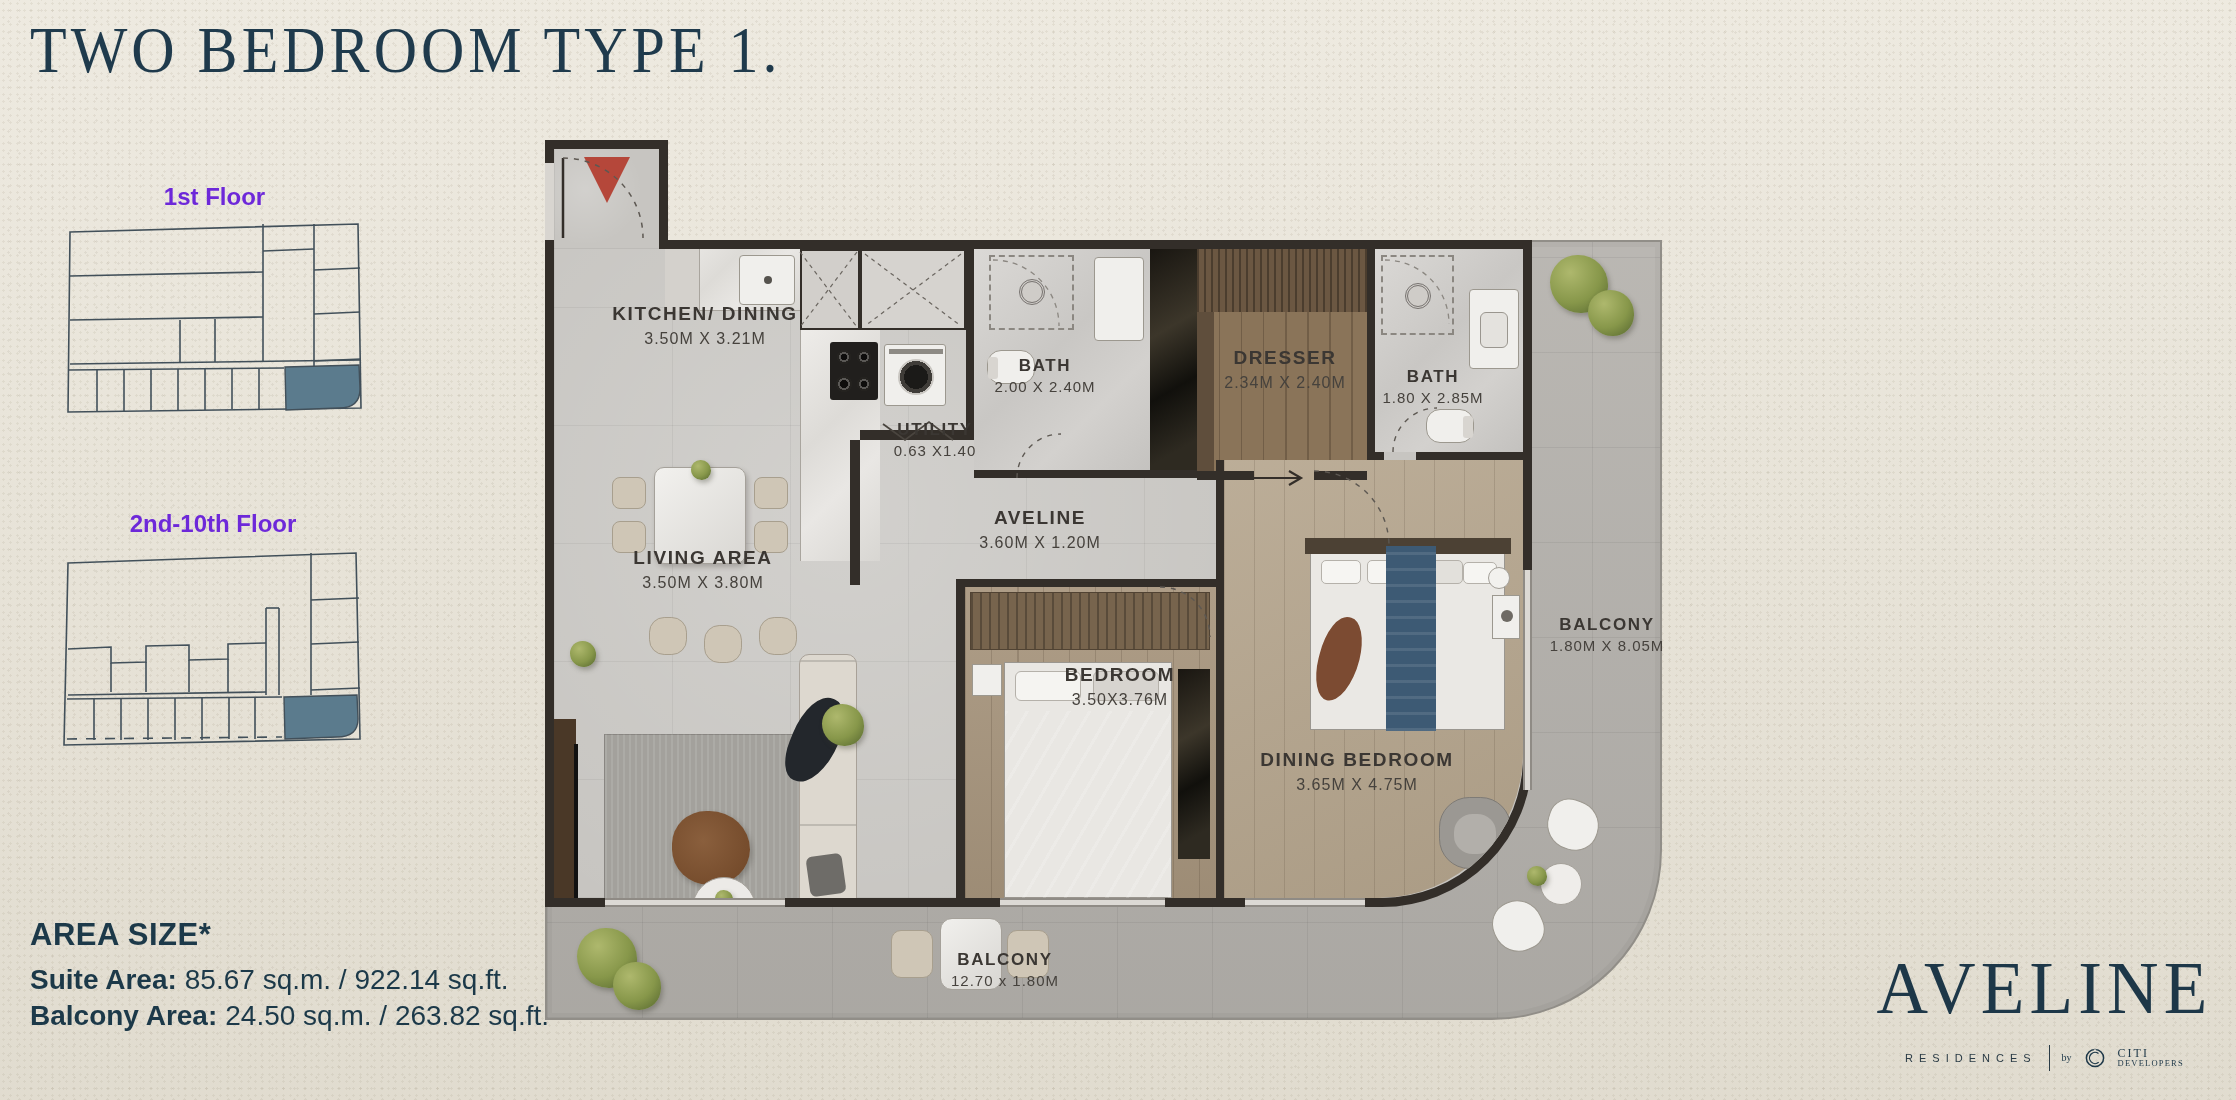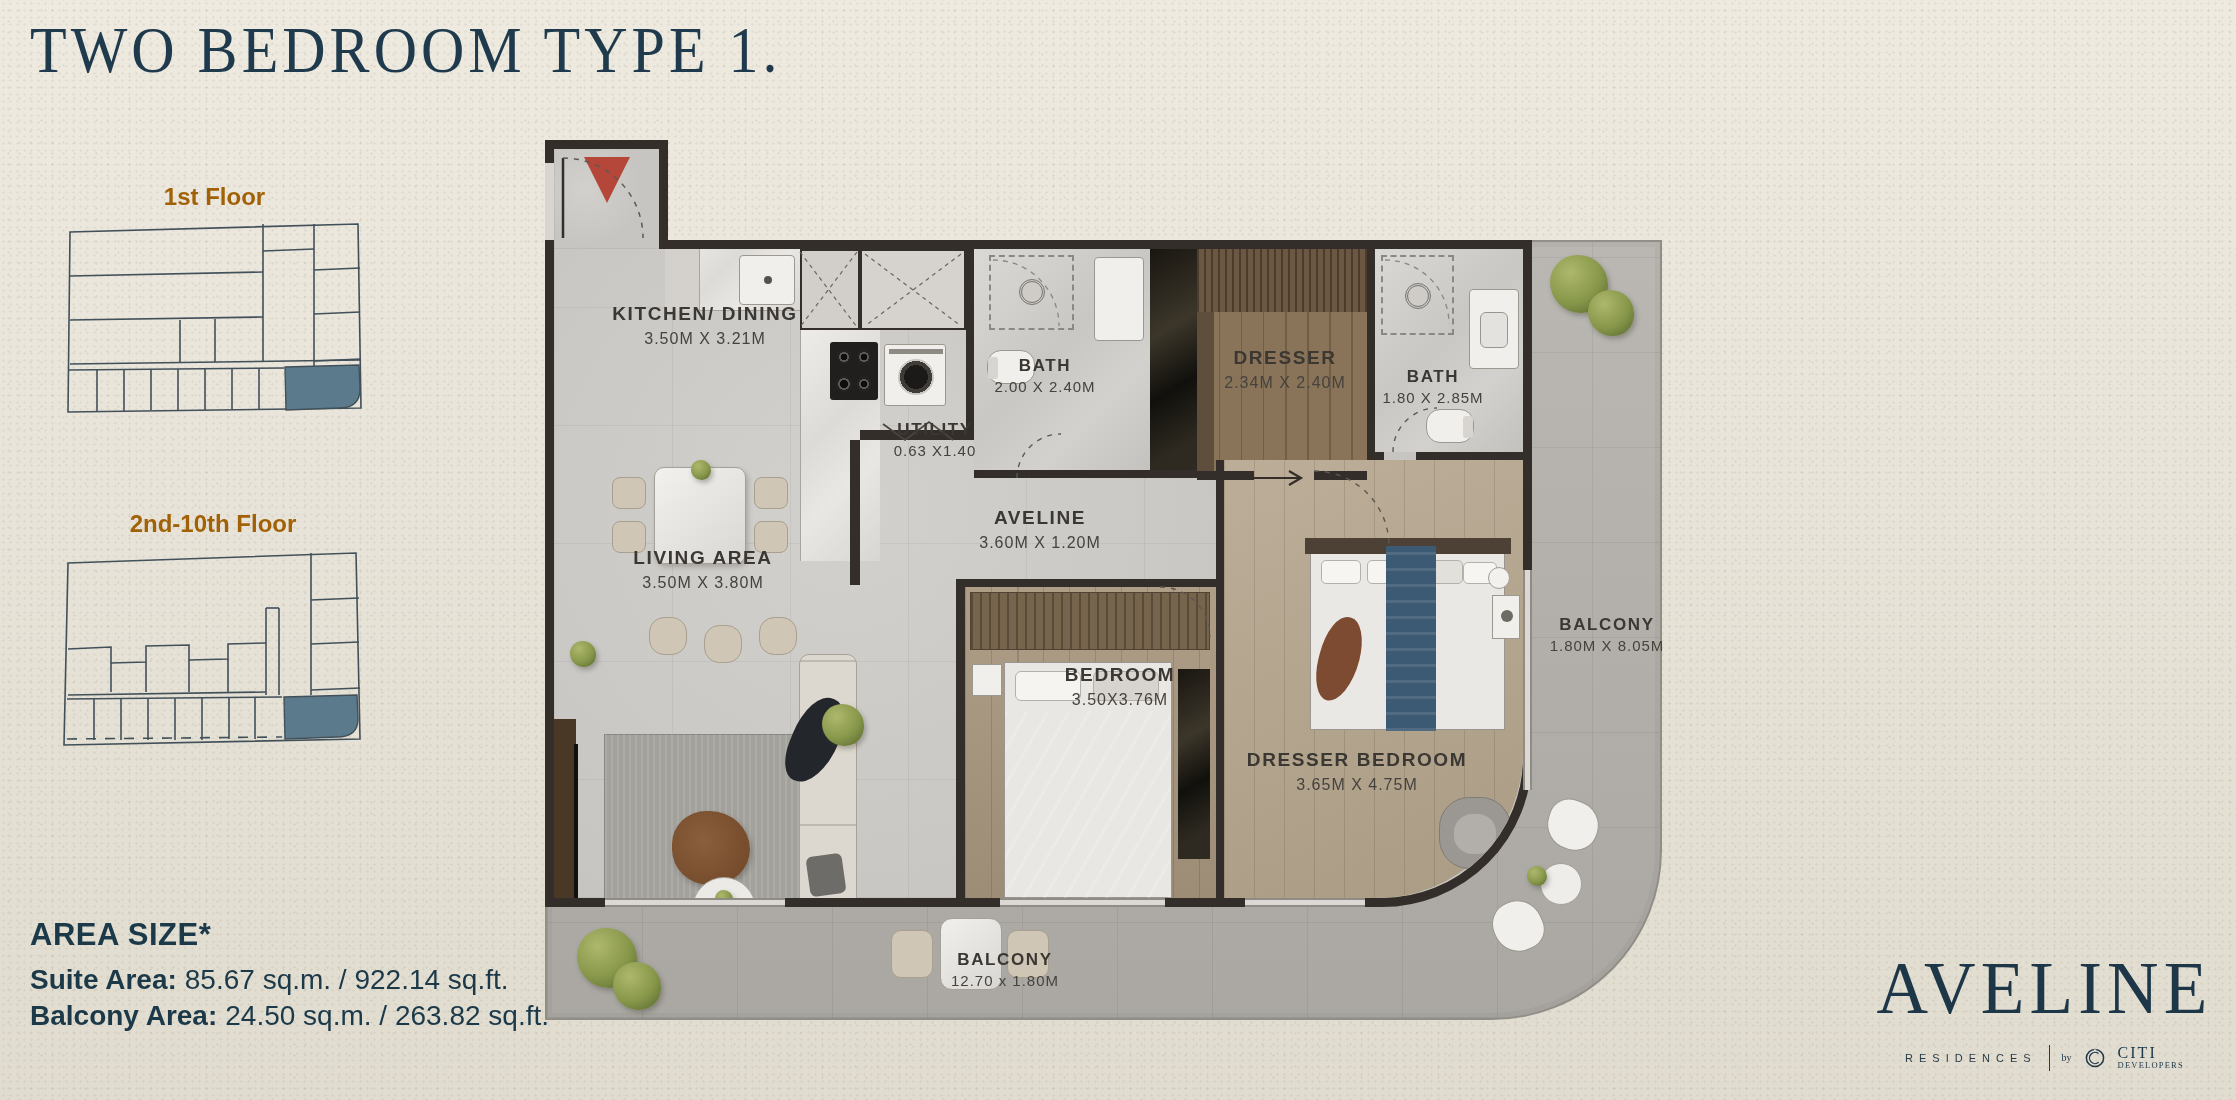"1st Floor" .mapbox .mlabel { color: #a16207 -> #6d28d9 }
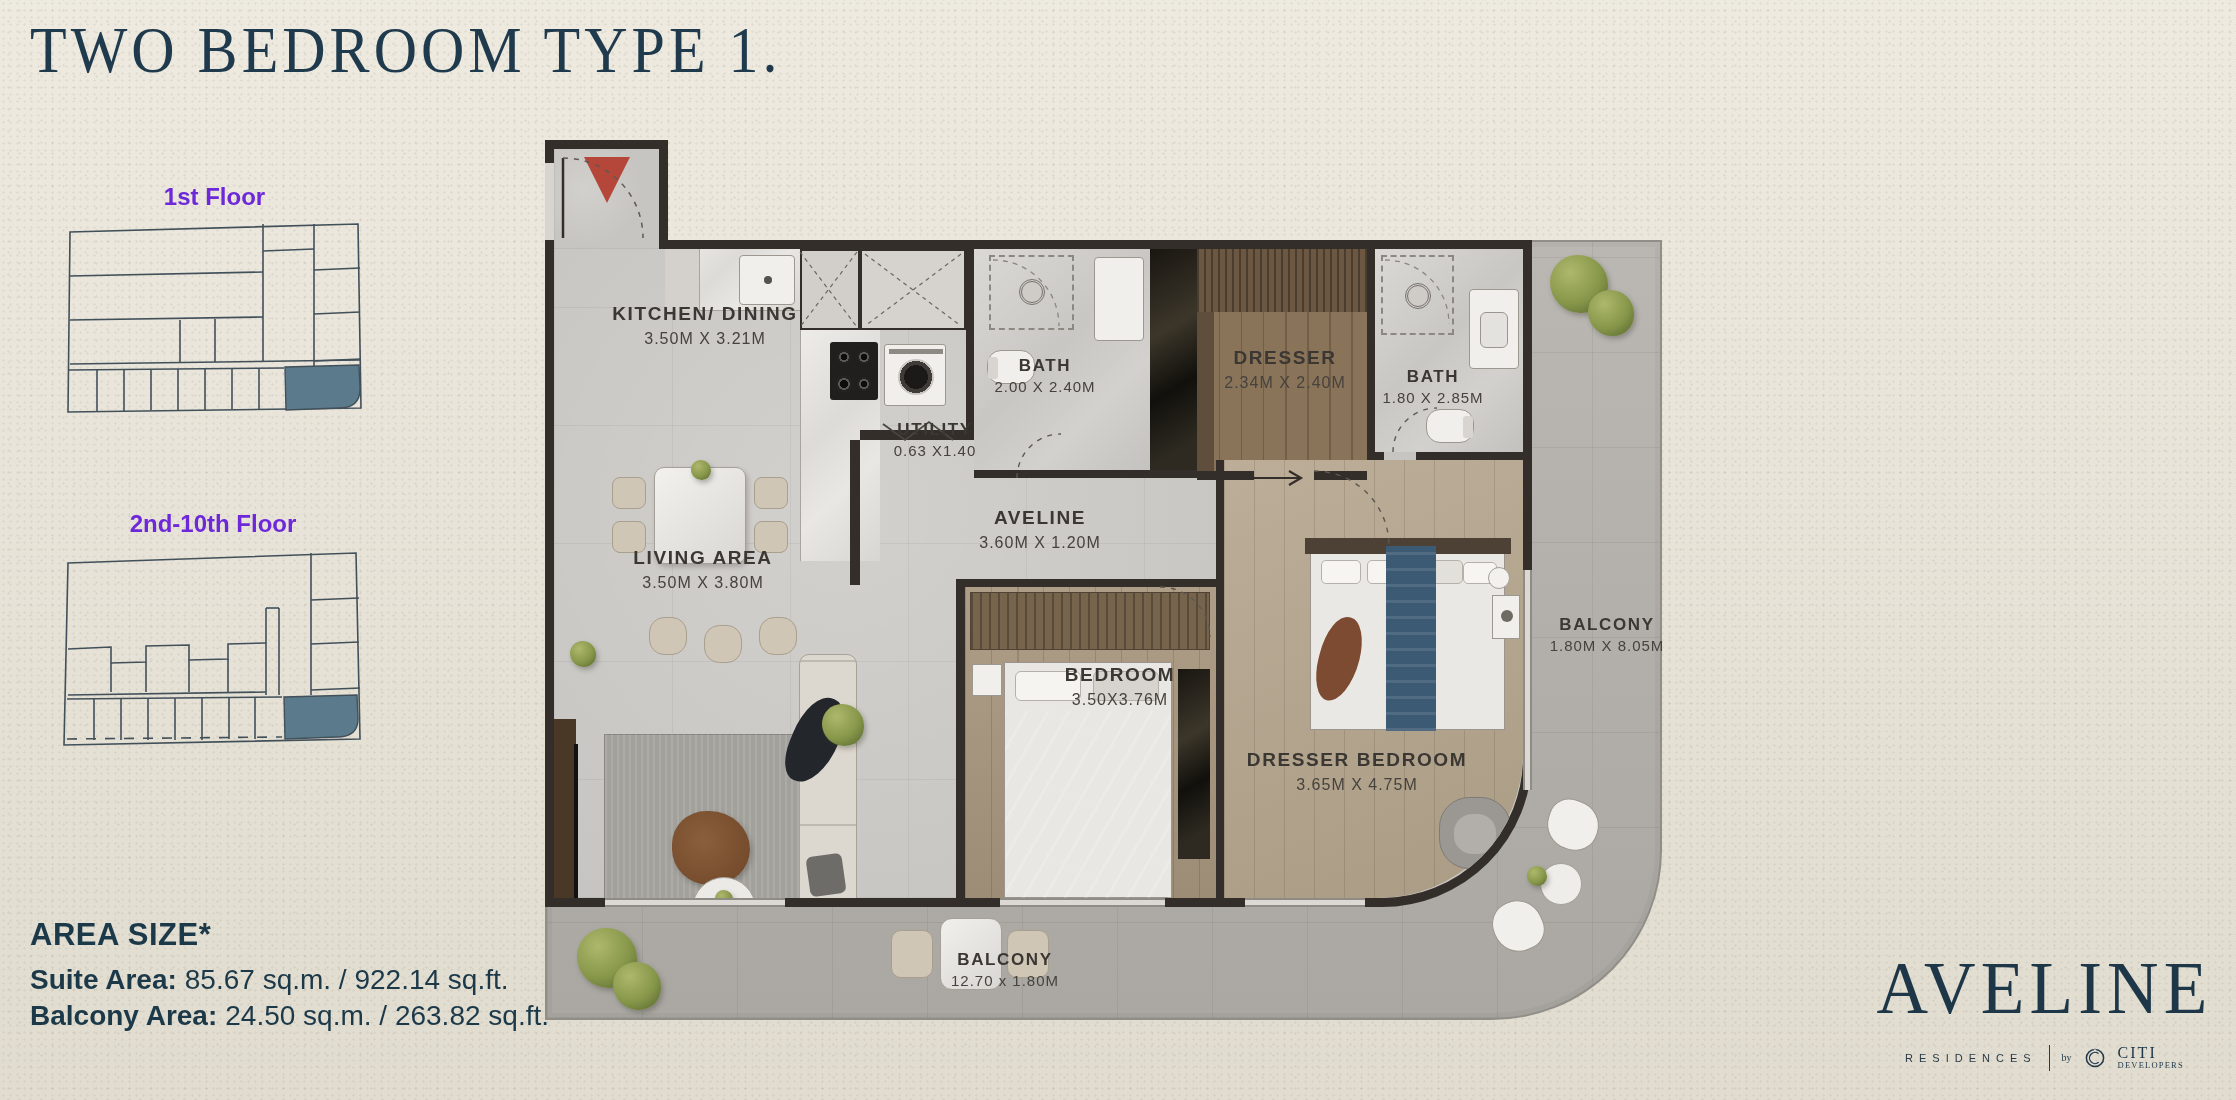"DRESSER BEDROOM" span.nm { text: DRESSER -> DINING }
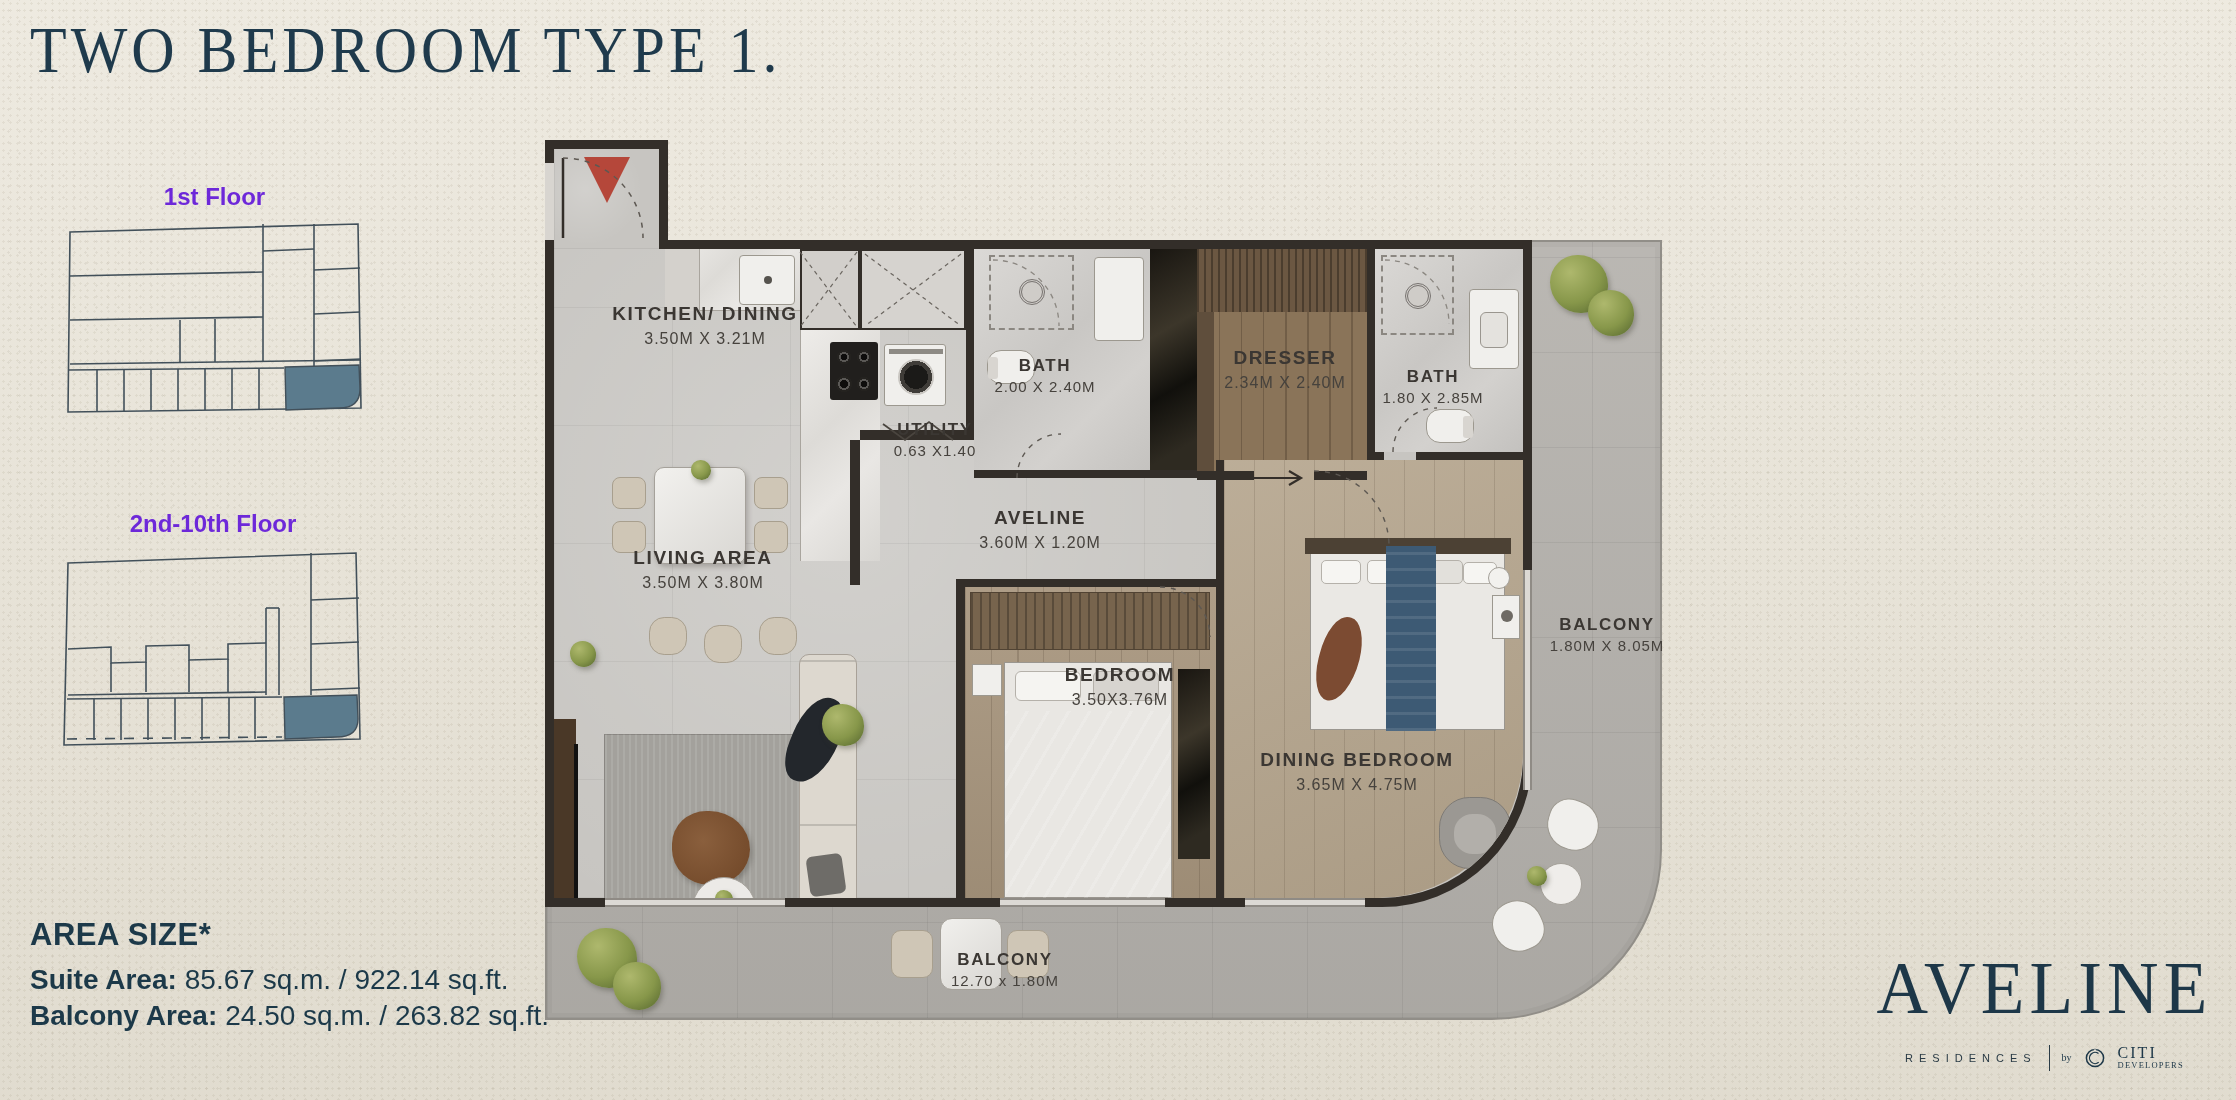"CITI" .brand .dev .d1 { font-size: 16px -> 12px }
